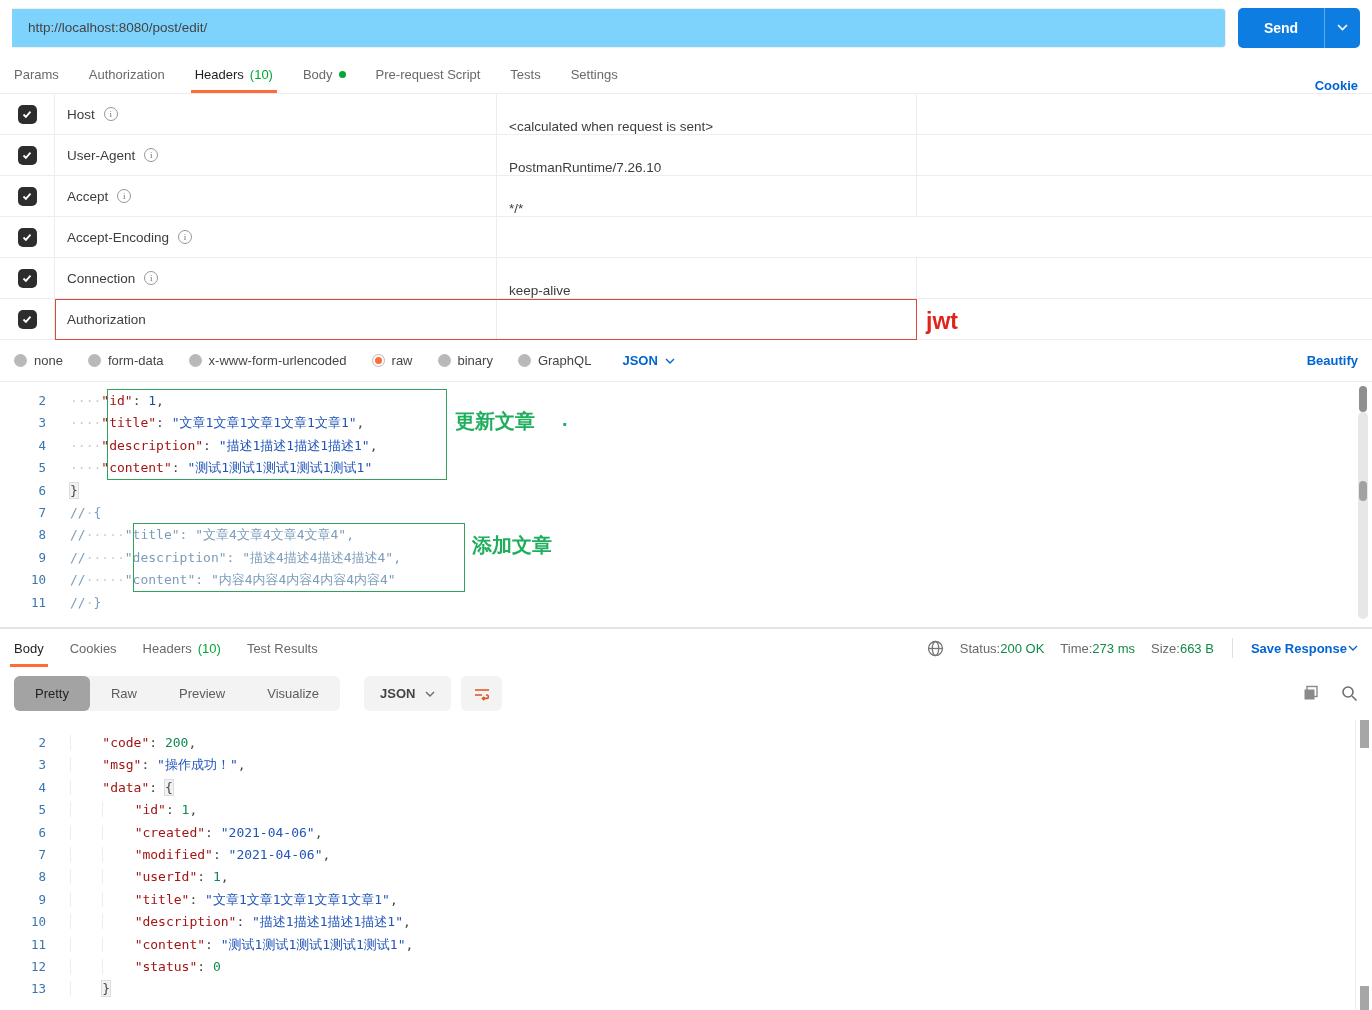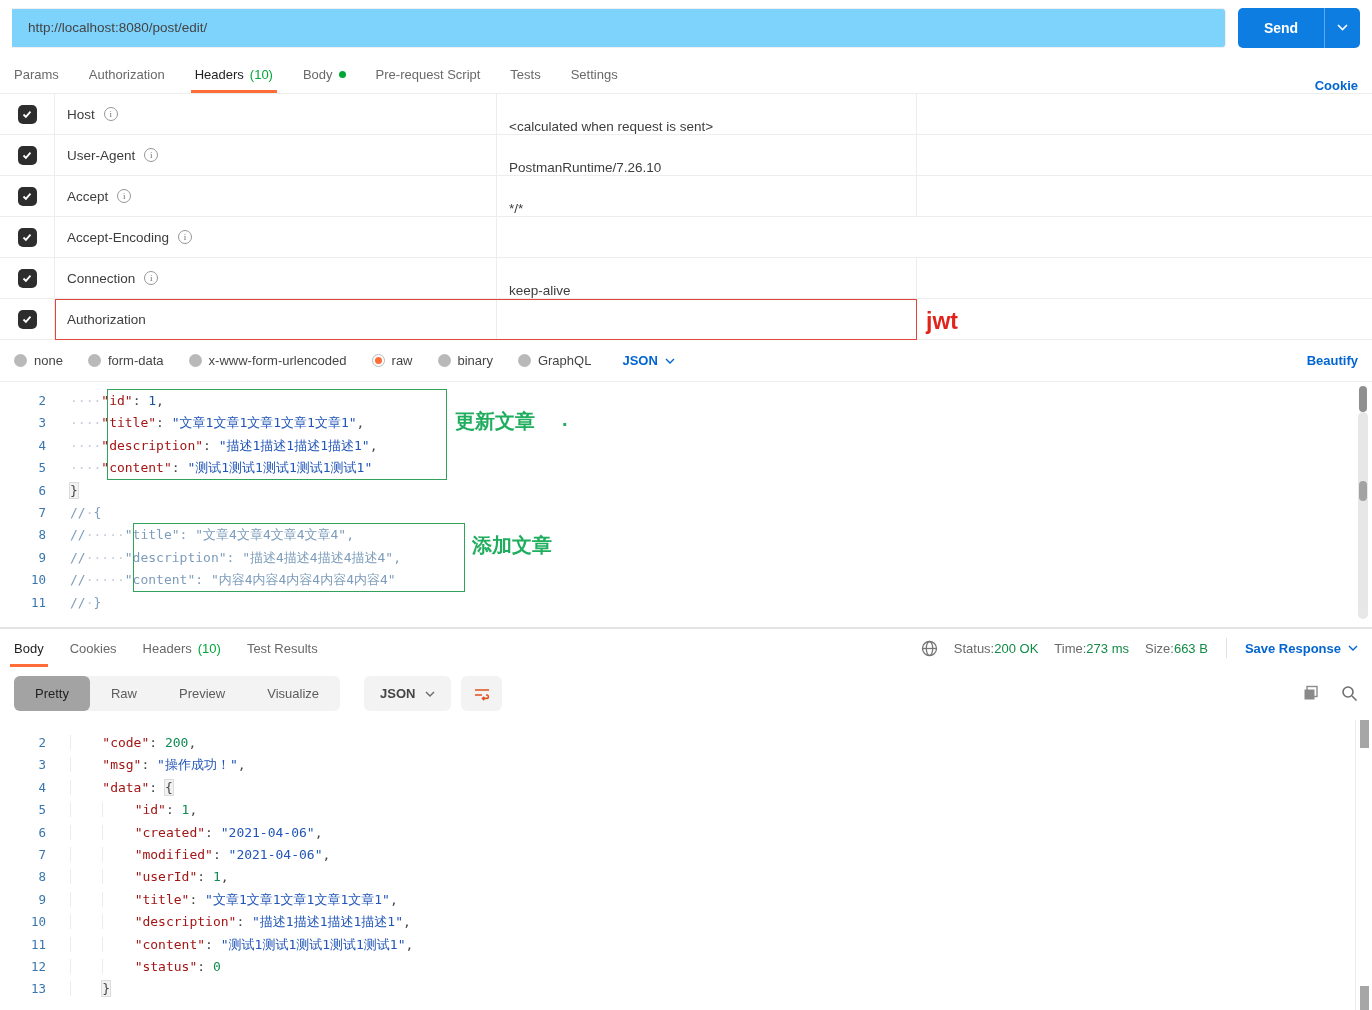"Save Response" .save-resp { gap: 7px -> 1px }
